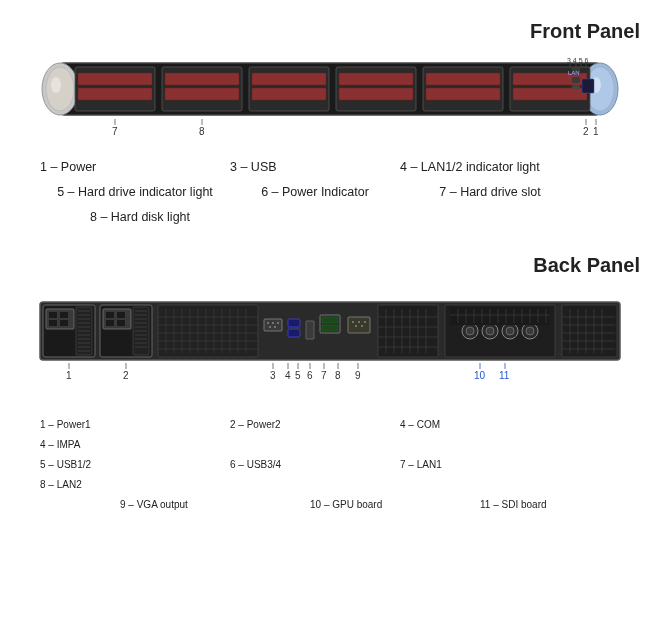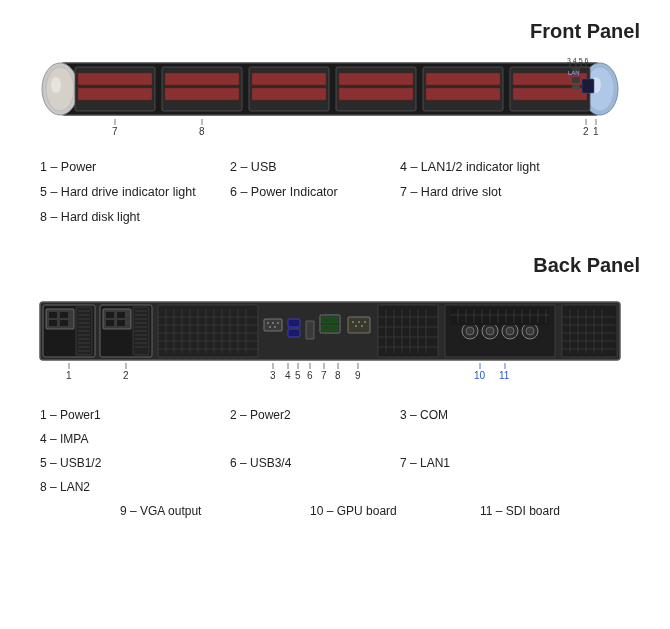"2 – USB" span { text: 2 -> 3 }
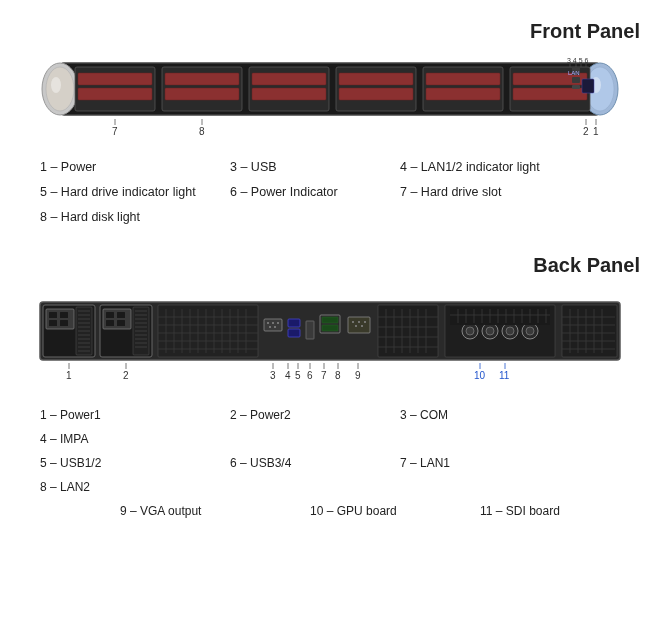"5 – Hard drive indicator" div { text-align: none -> center }
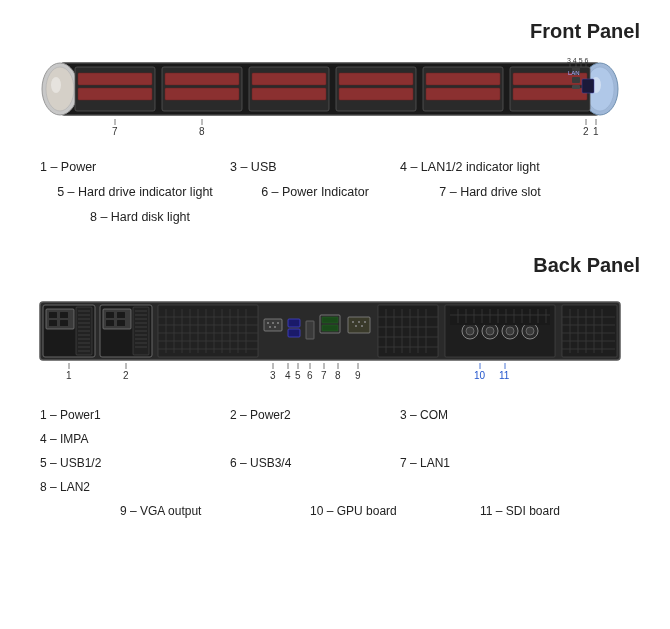"1 – Power1" div { font-size: 12px -> 10px; margin-top: 8px -> 20px }
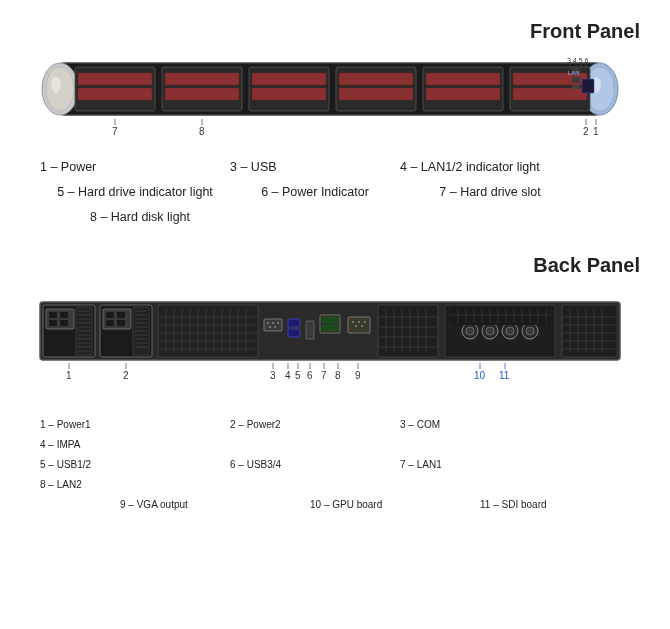"3 – COM" span { text: 3 -> 4 }
